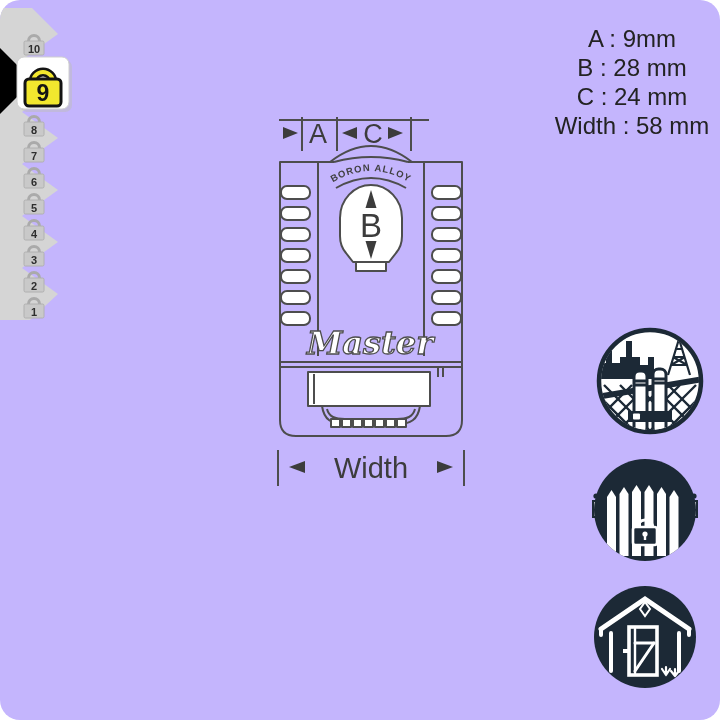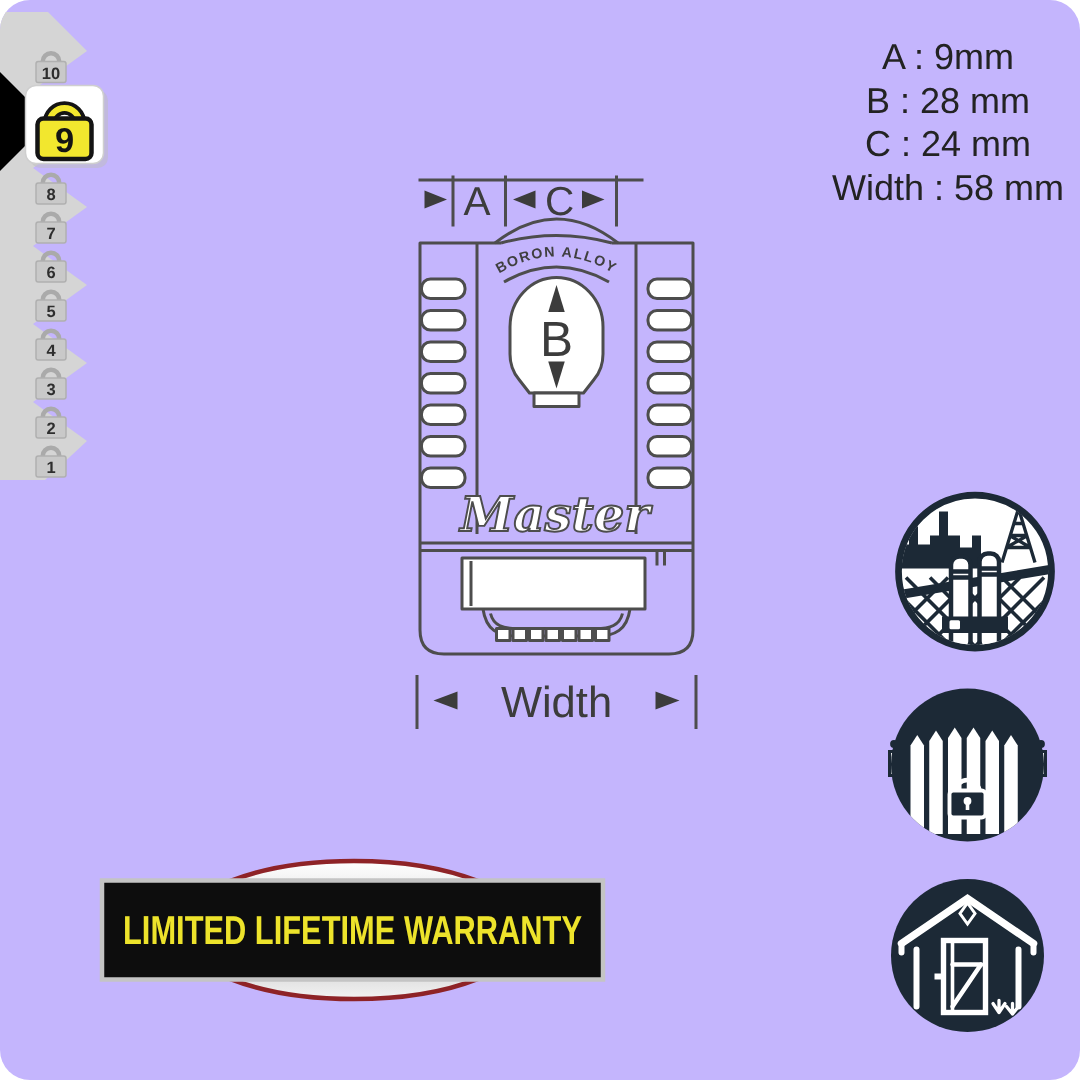"LIMITED LIFETIME WARRANTY" div.abs { html: <div> <svg> <defs> <linearGradient> <stop></stop> <stop></stop> <stop></stop> <stop></stop> </linearGradient> </defs> <ellipse></ellipse> <rect></rect> <text>LIMITED LIFETIME WARRANTY</text> </svg> </div> -> none }
